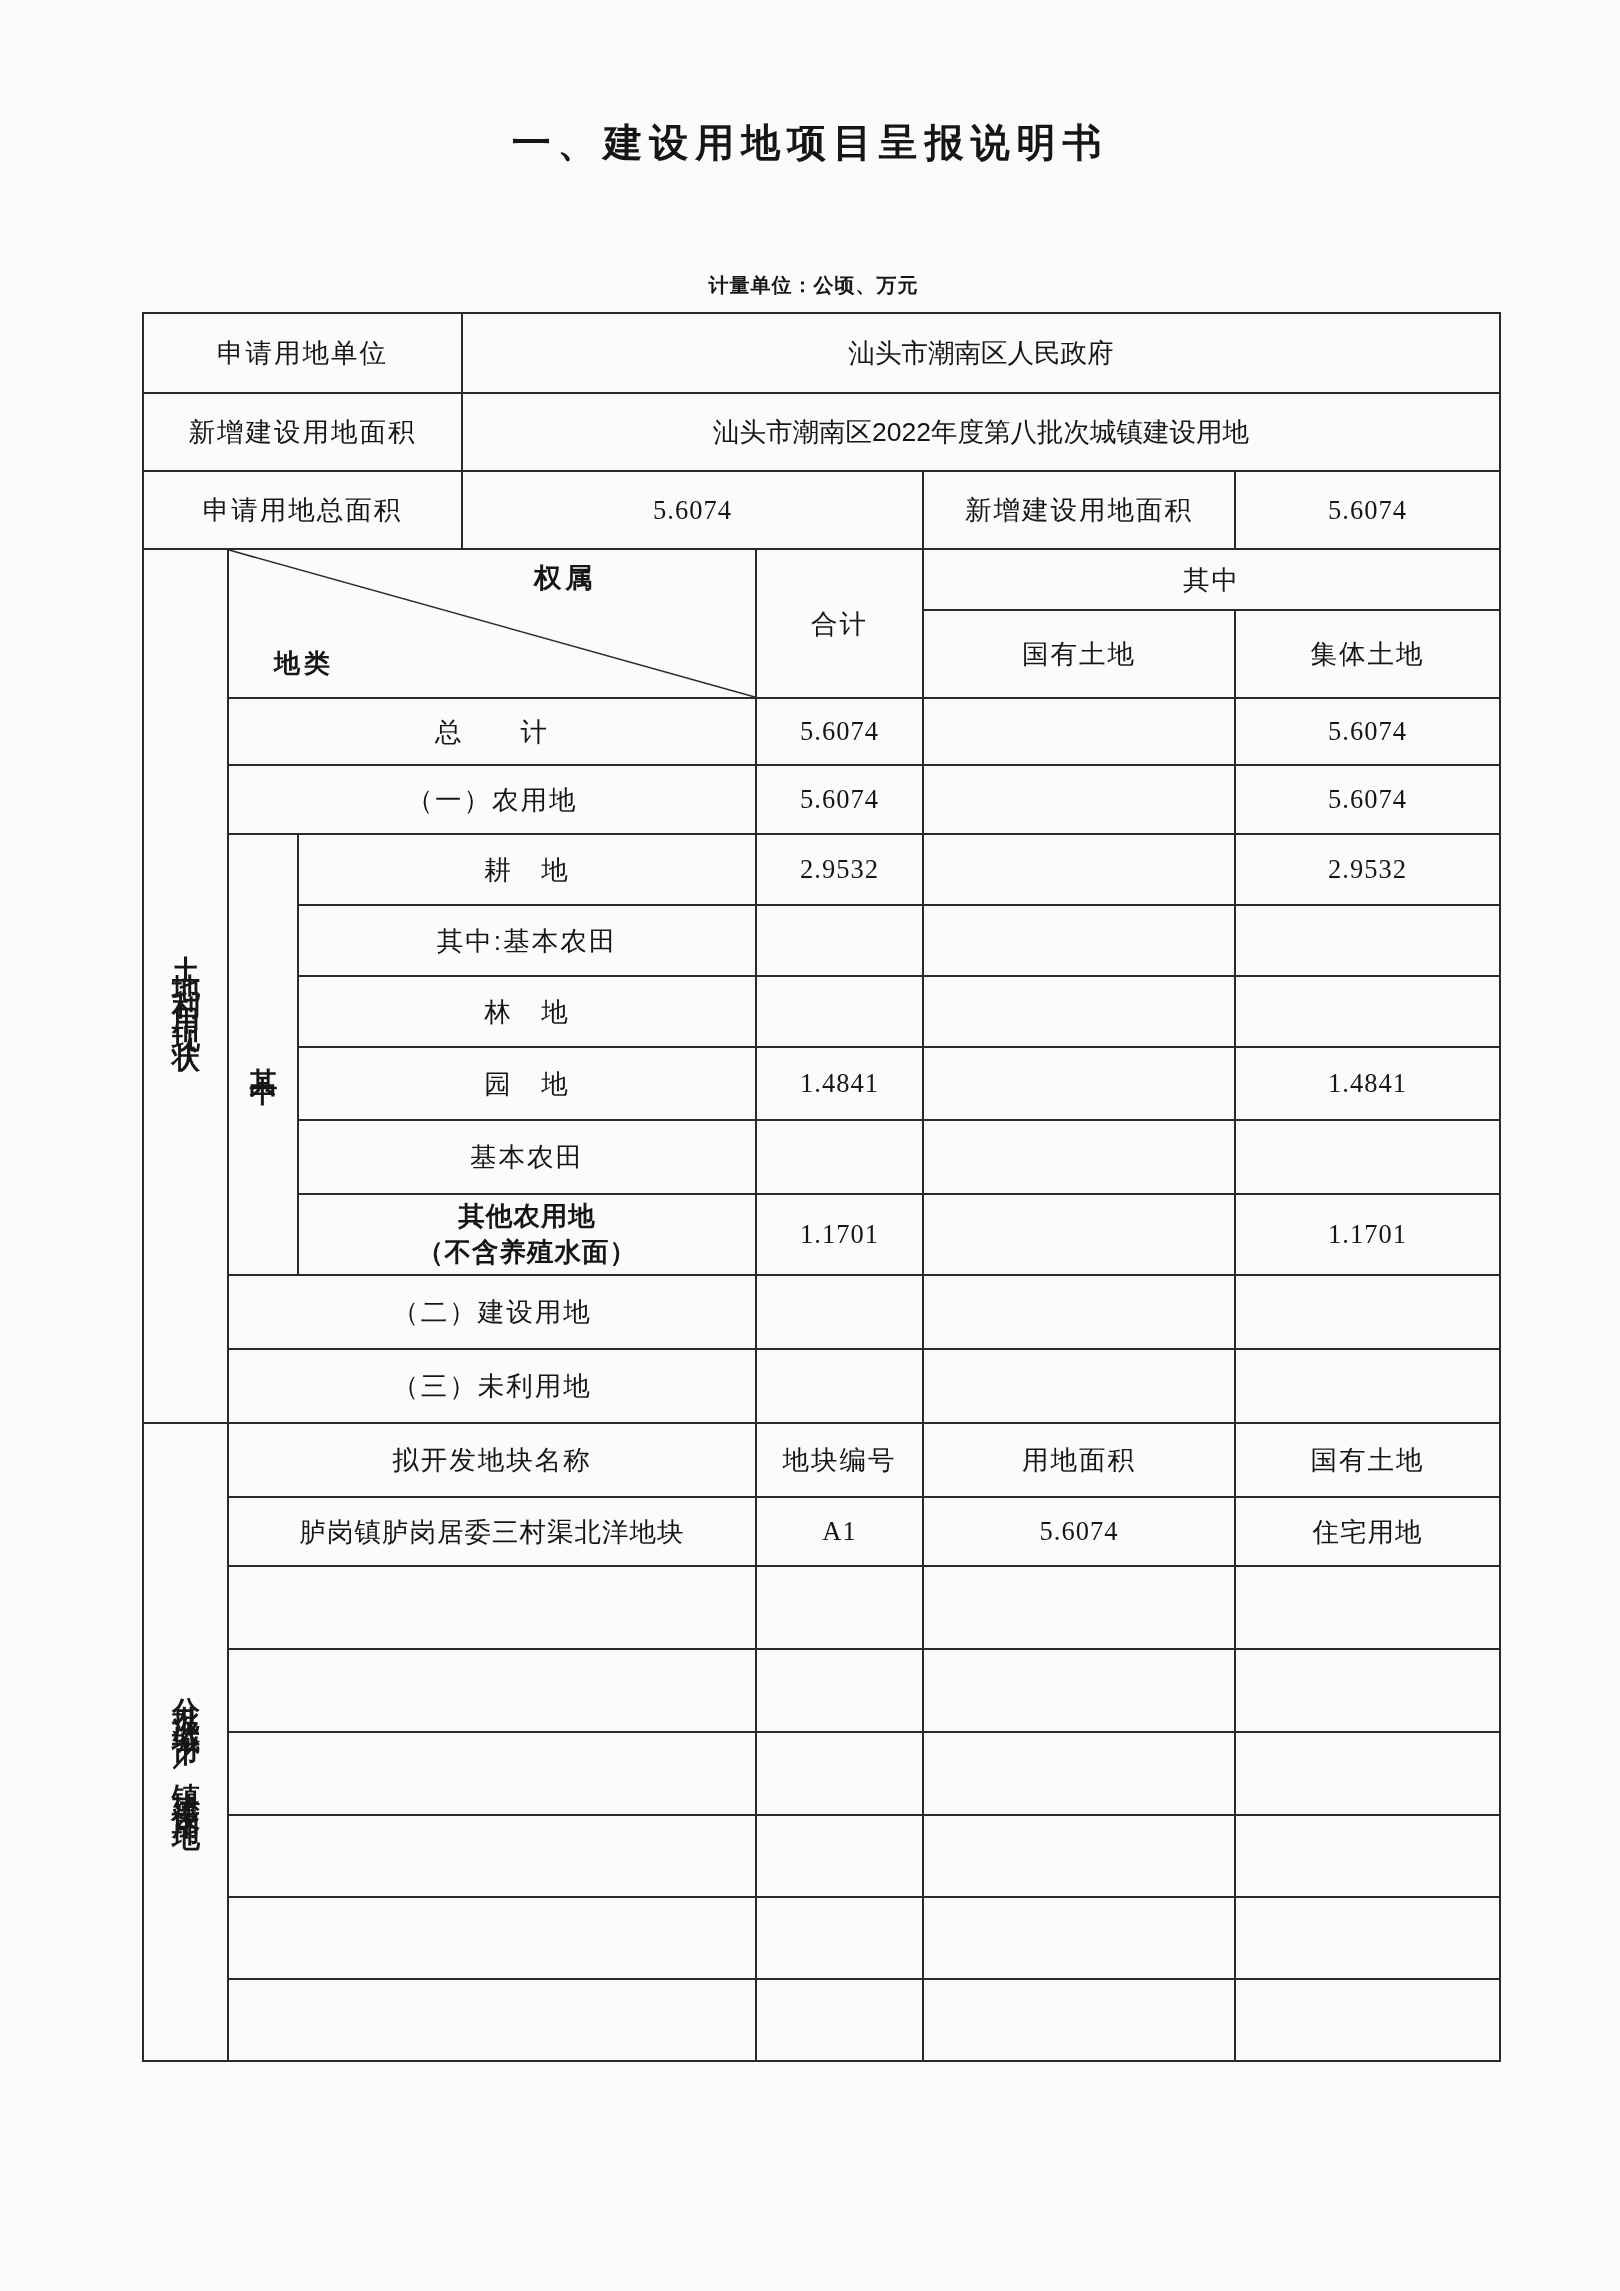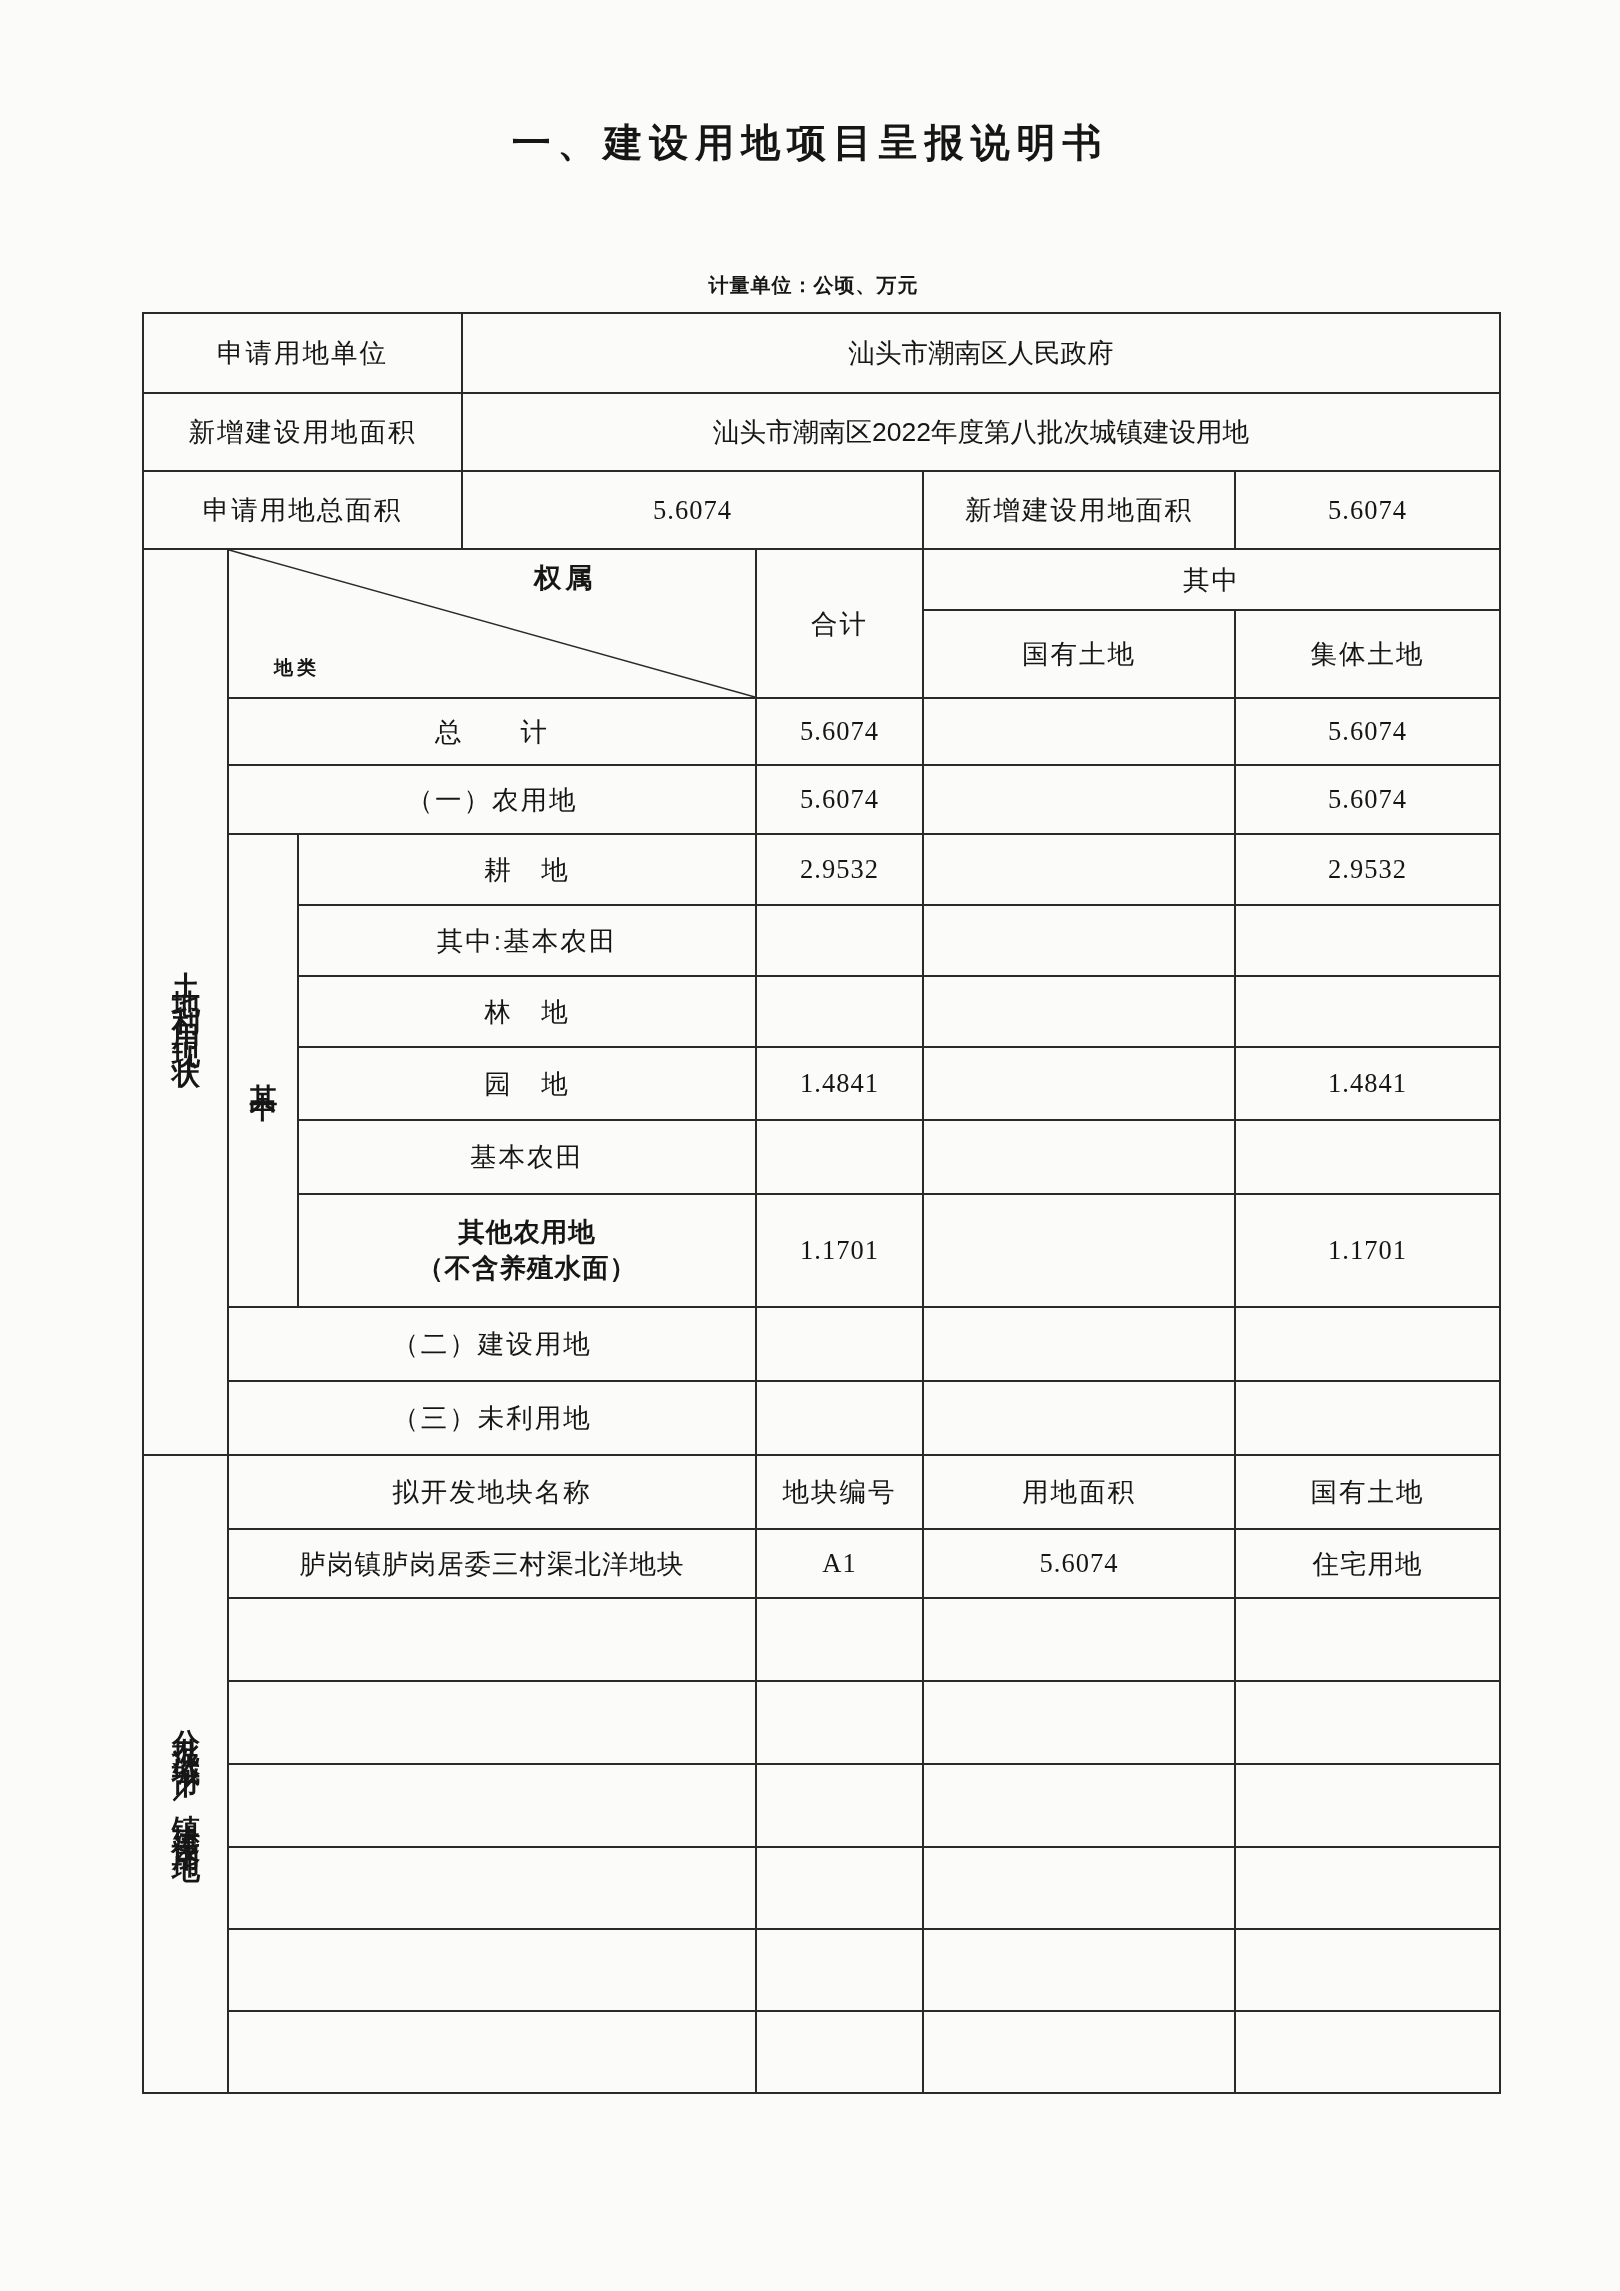"地类" .corner-bl { font-size: 19px -> 26px }
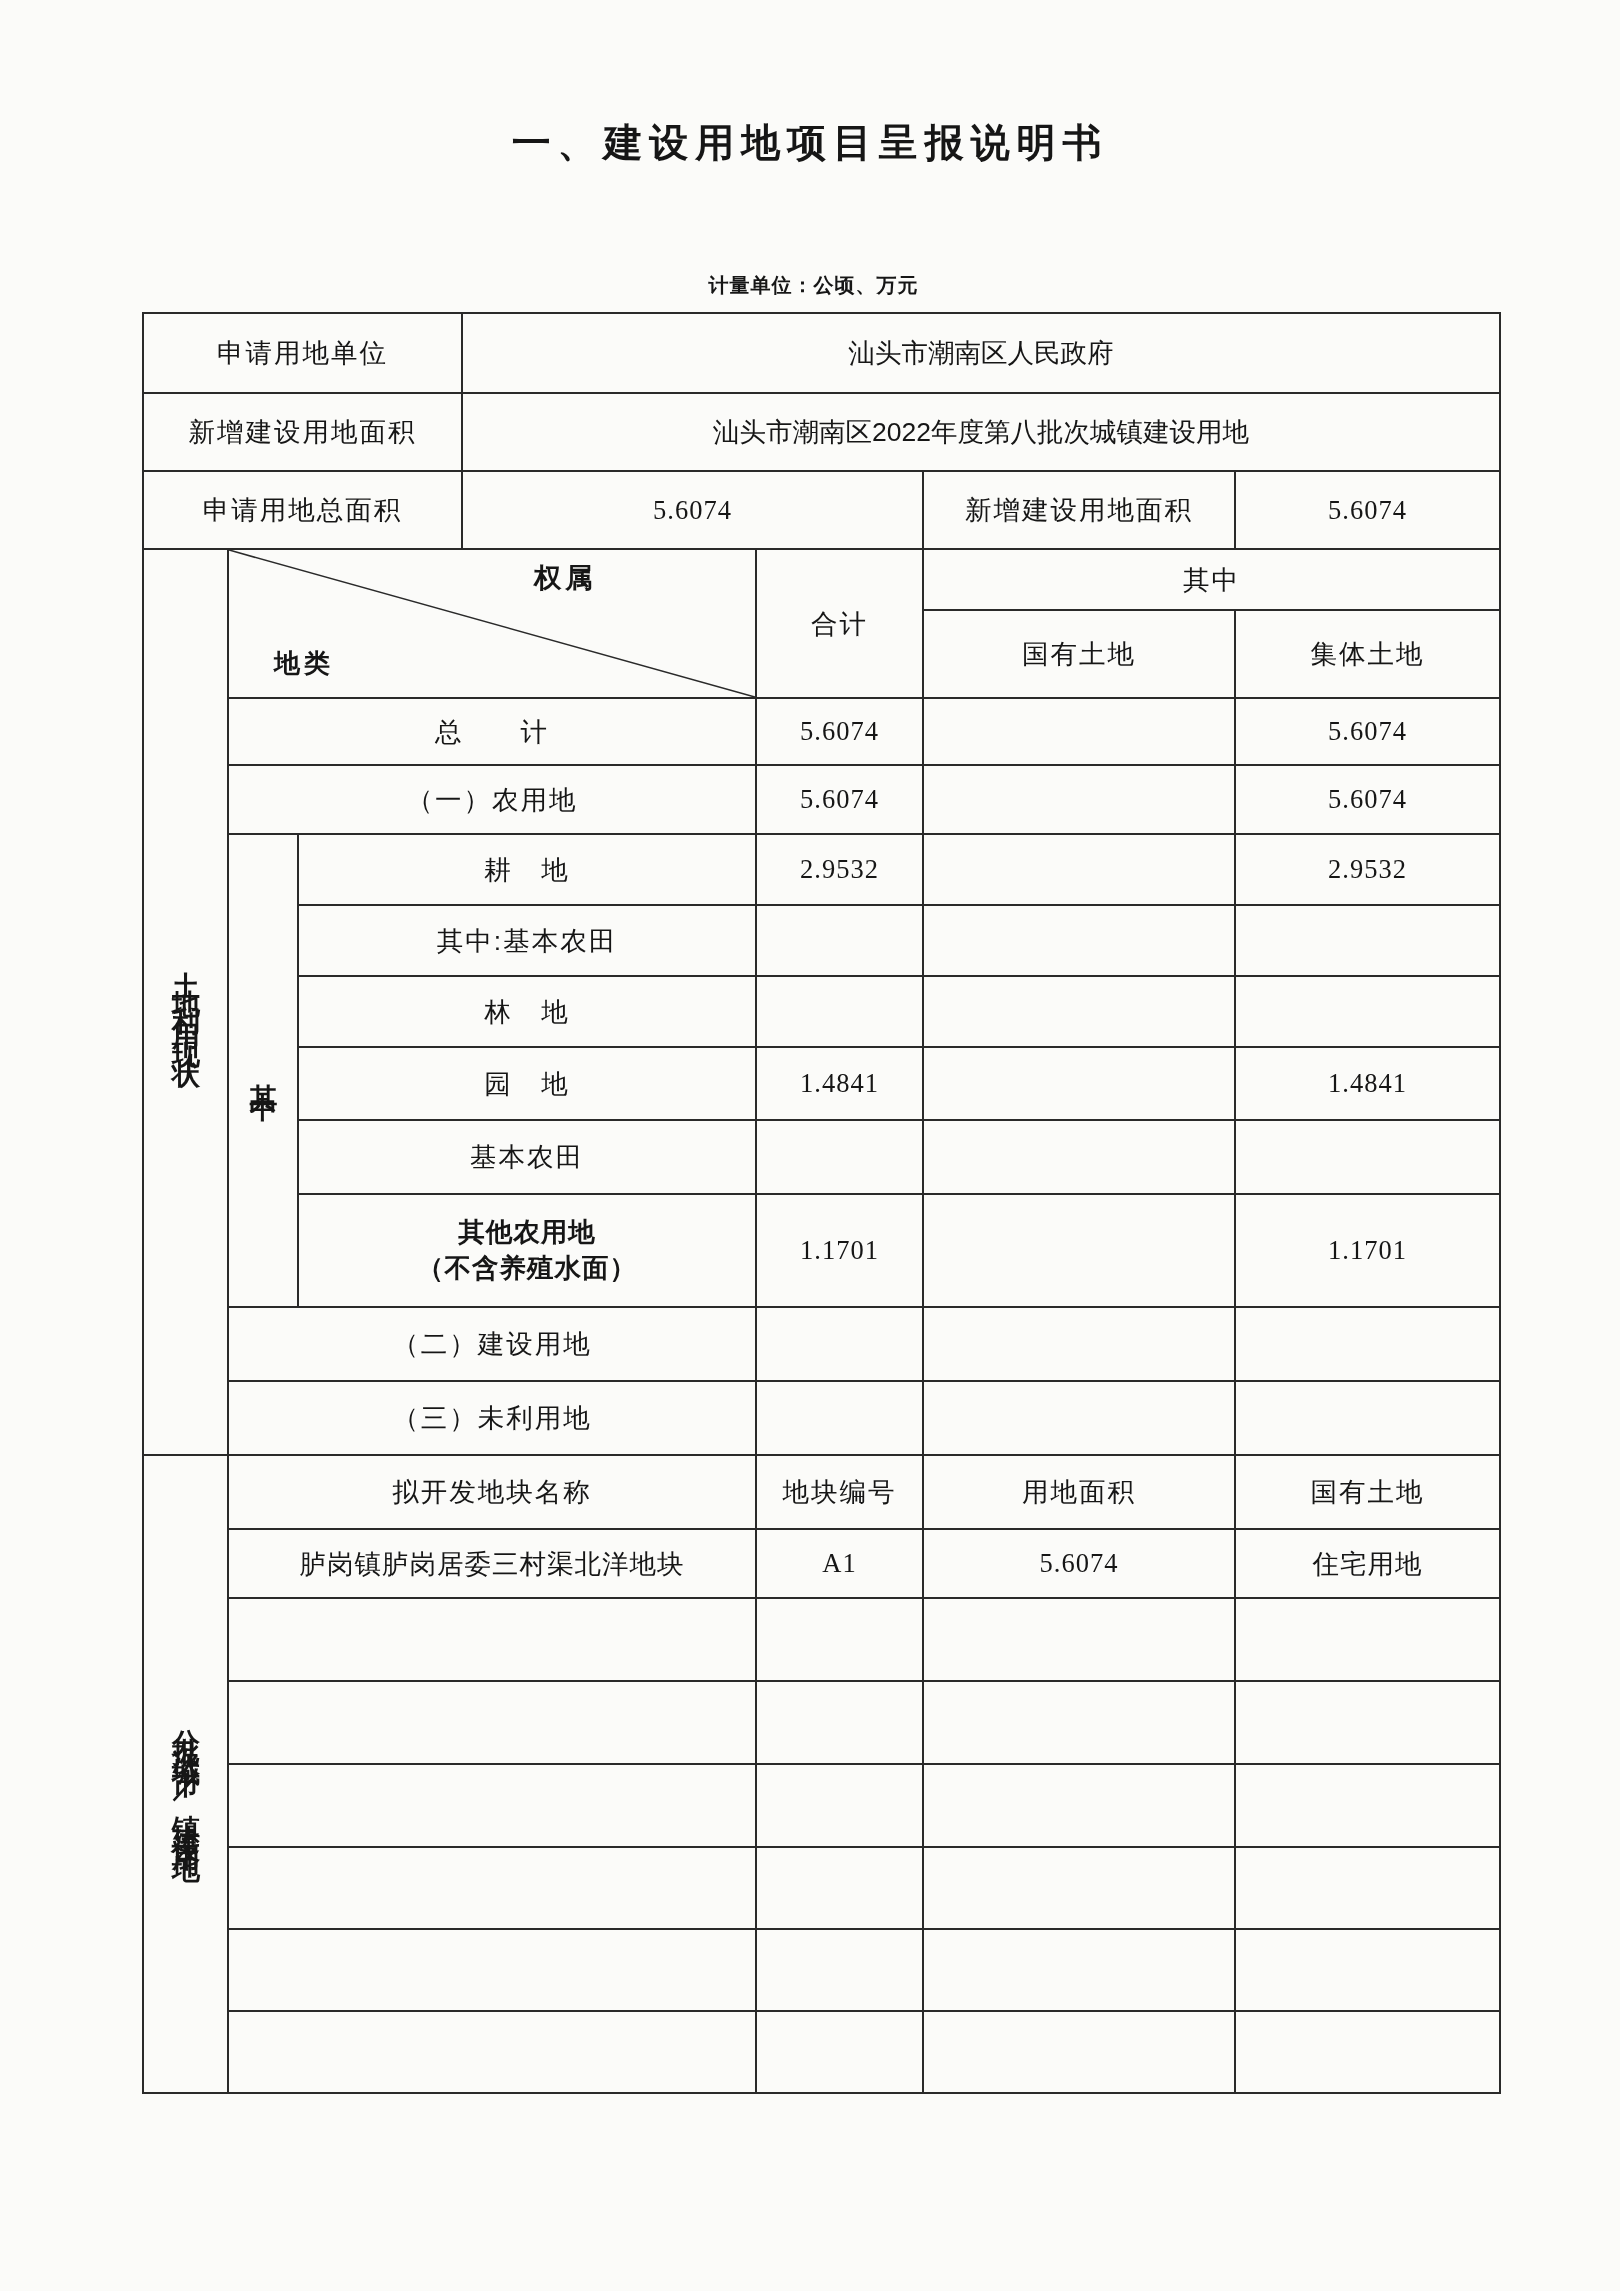"其他农用地" tr { height: 113px -> 81px }
